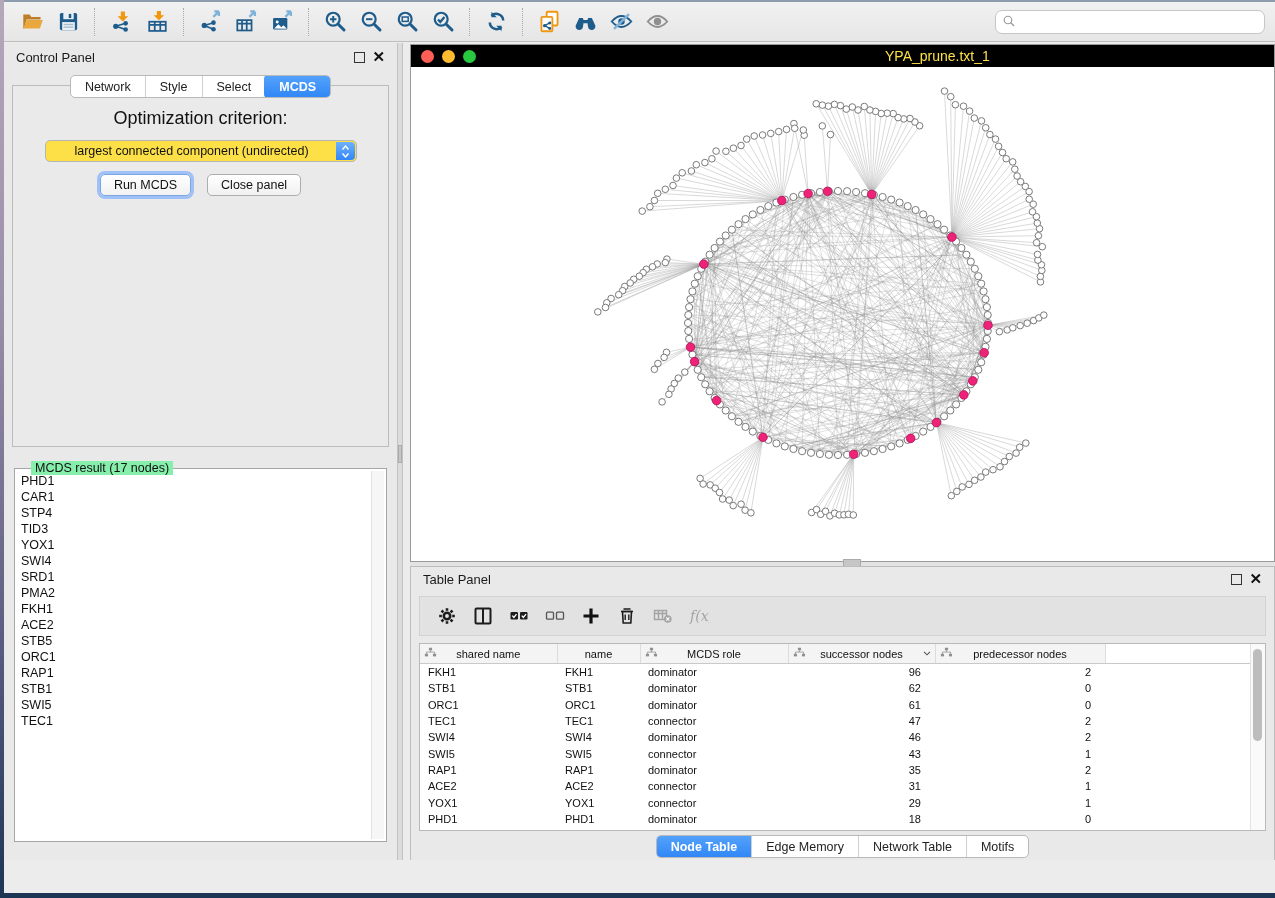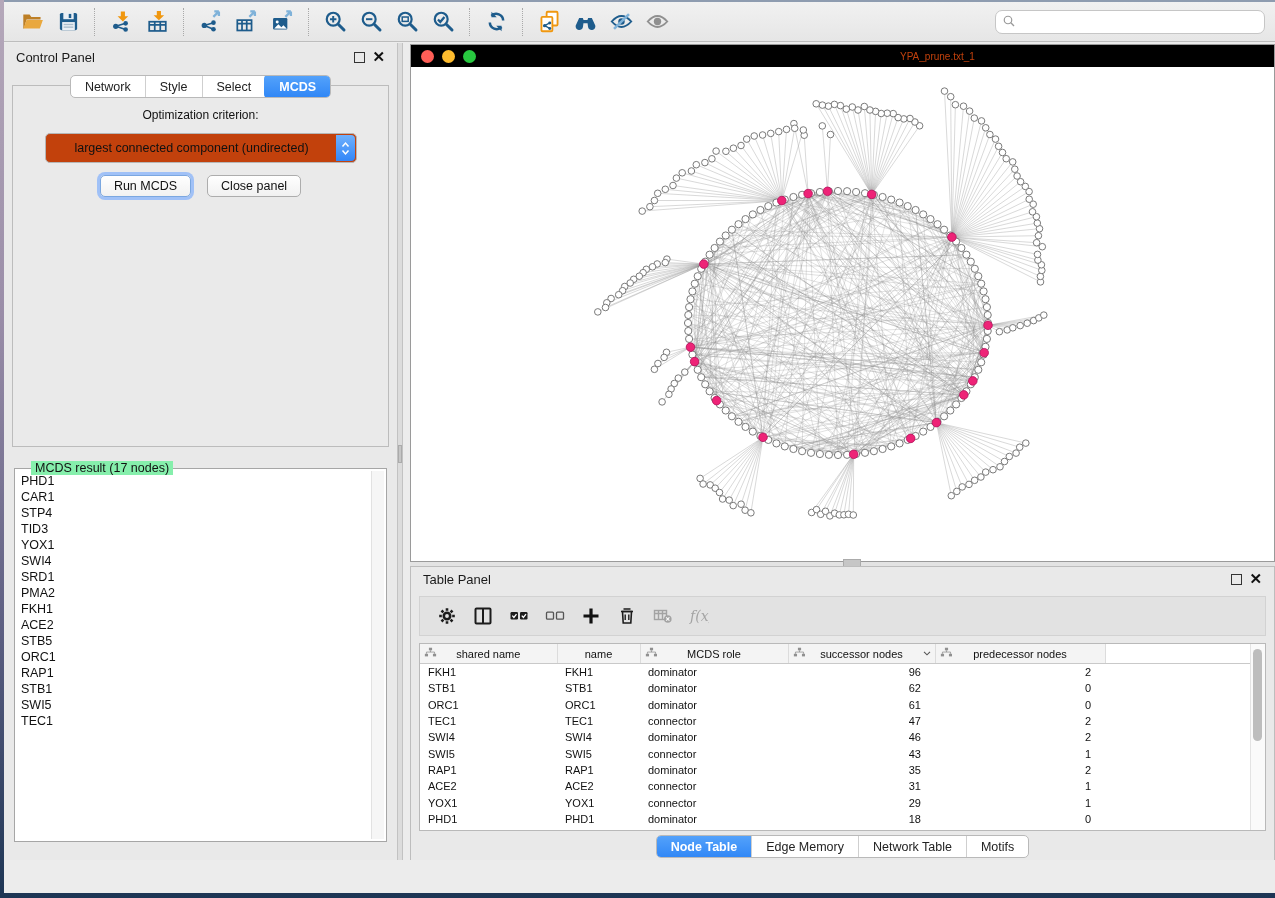"YPA_prune.txt_1" .net-title-text { color: #c2410c -> #fde047; font-size: 10px -> 14px }
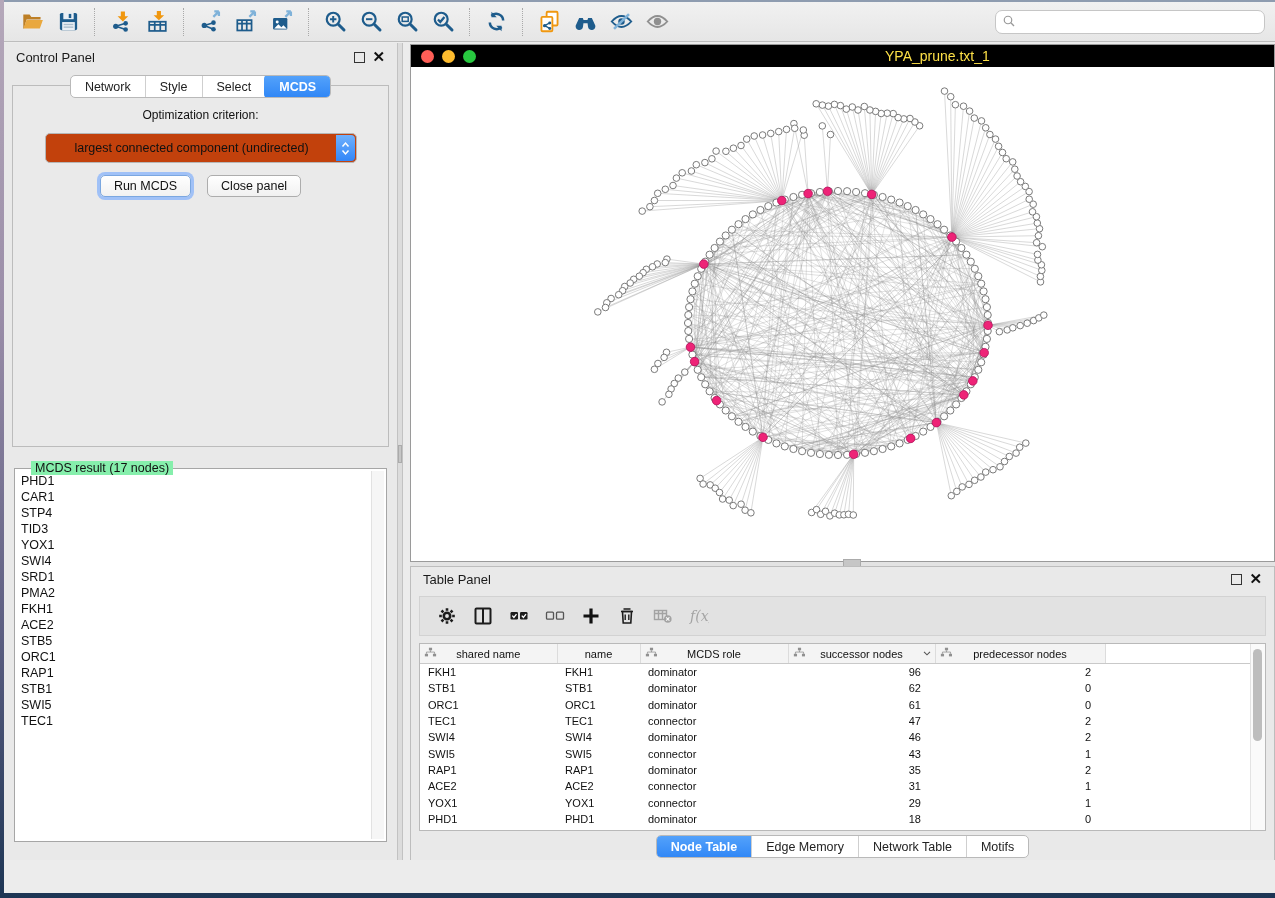"Optimization criterion:" .opt-label { font-size: 12px -> 18px }
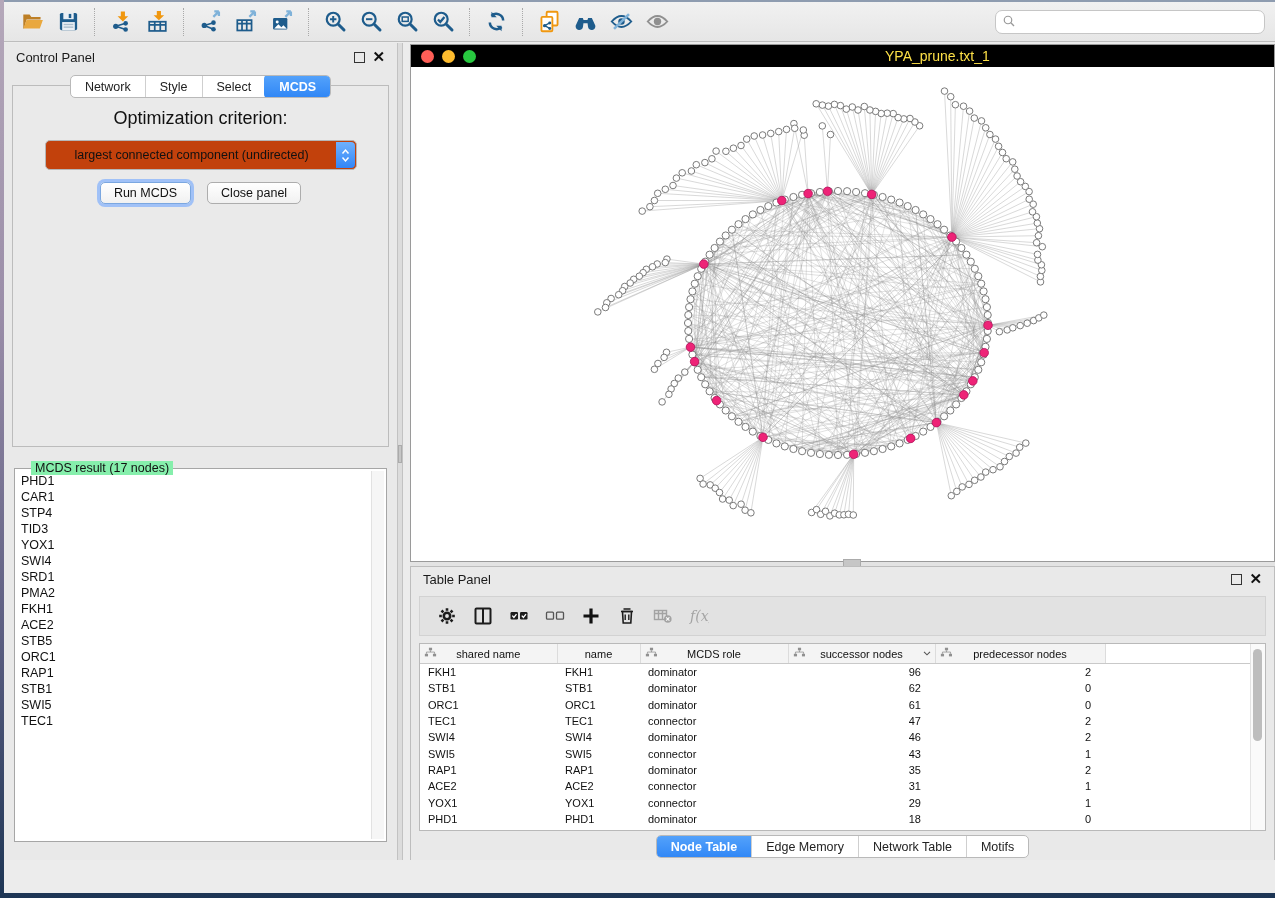"largest connected component (undirected)" .select { background: #c2410c -> #fde047; height: 30px -> 22px }
